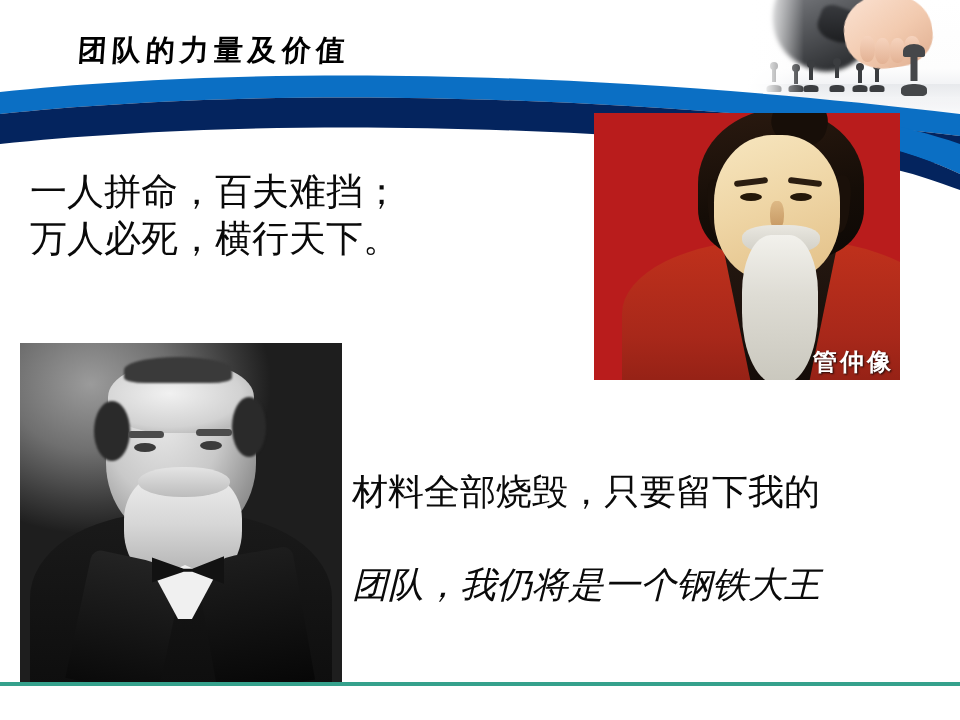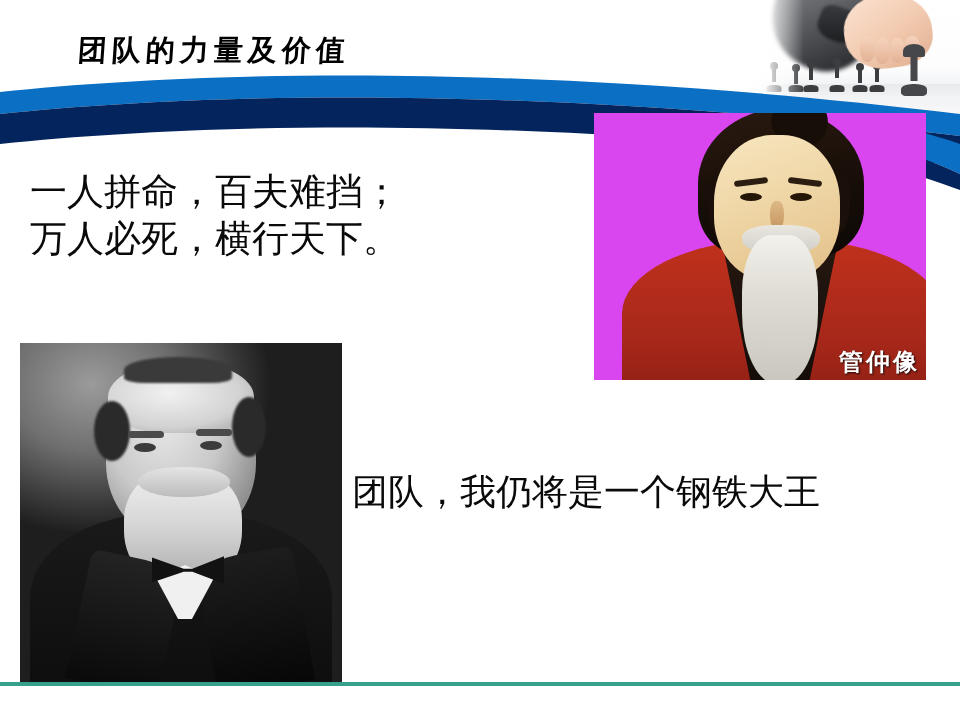"管仲像" .gz-photo { background: #d946ef -> #b91c1c; width: 332px -> 306px }
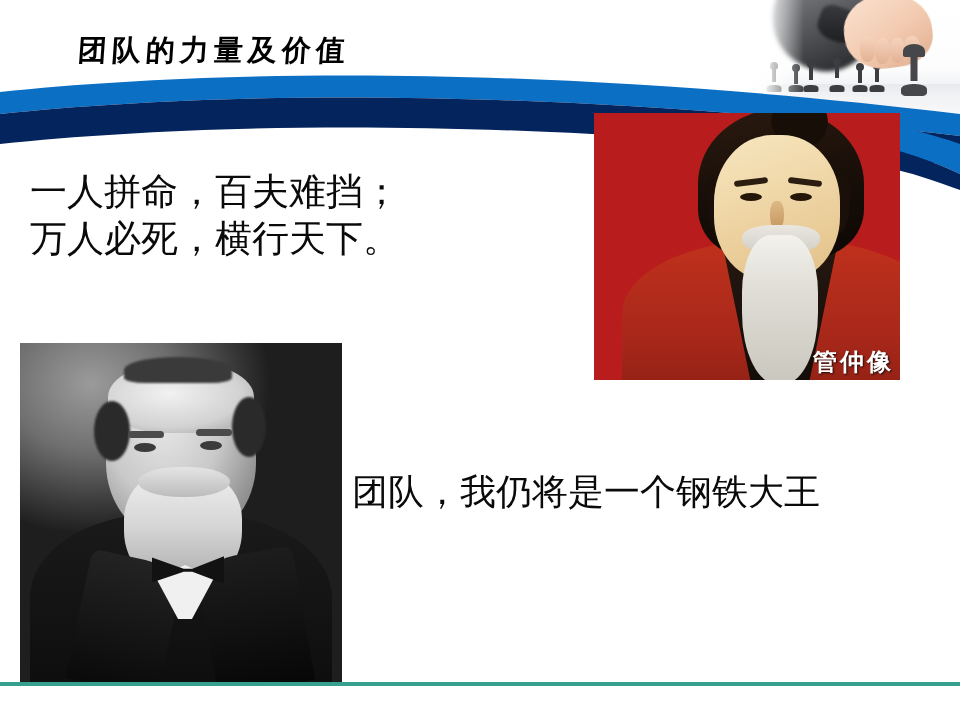"材料全部烧毁，只要留下我的" span.ln2 { html: none -> <span>材料全部烧毁，只要留下我的</span> }
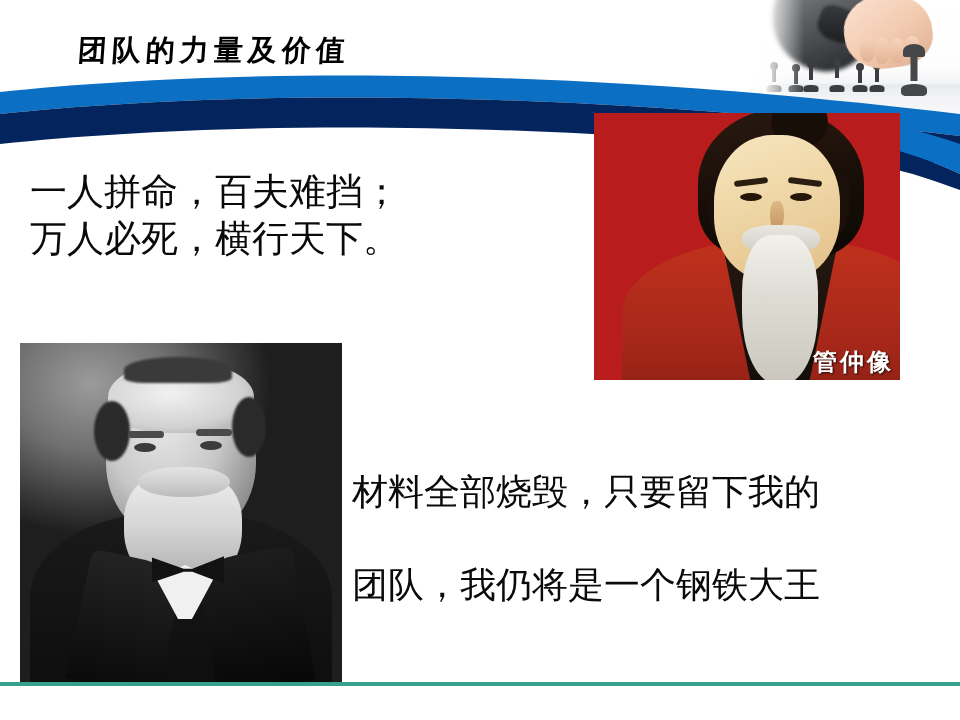"团队，我仍将是一个钢铁大王" .quote-bottom .ln3 { font-style: none -> italic }
